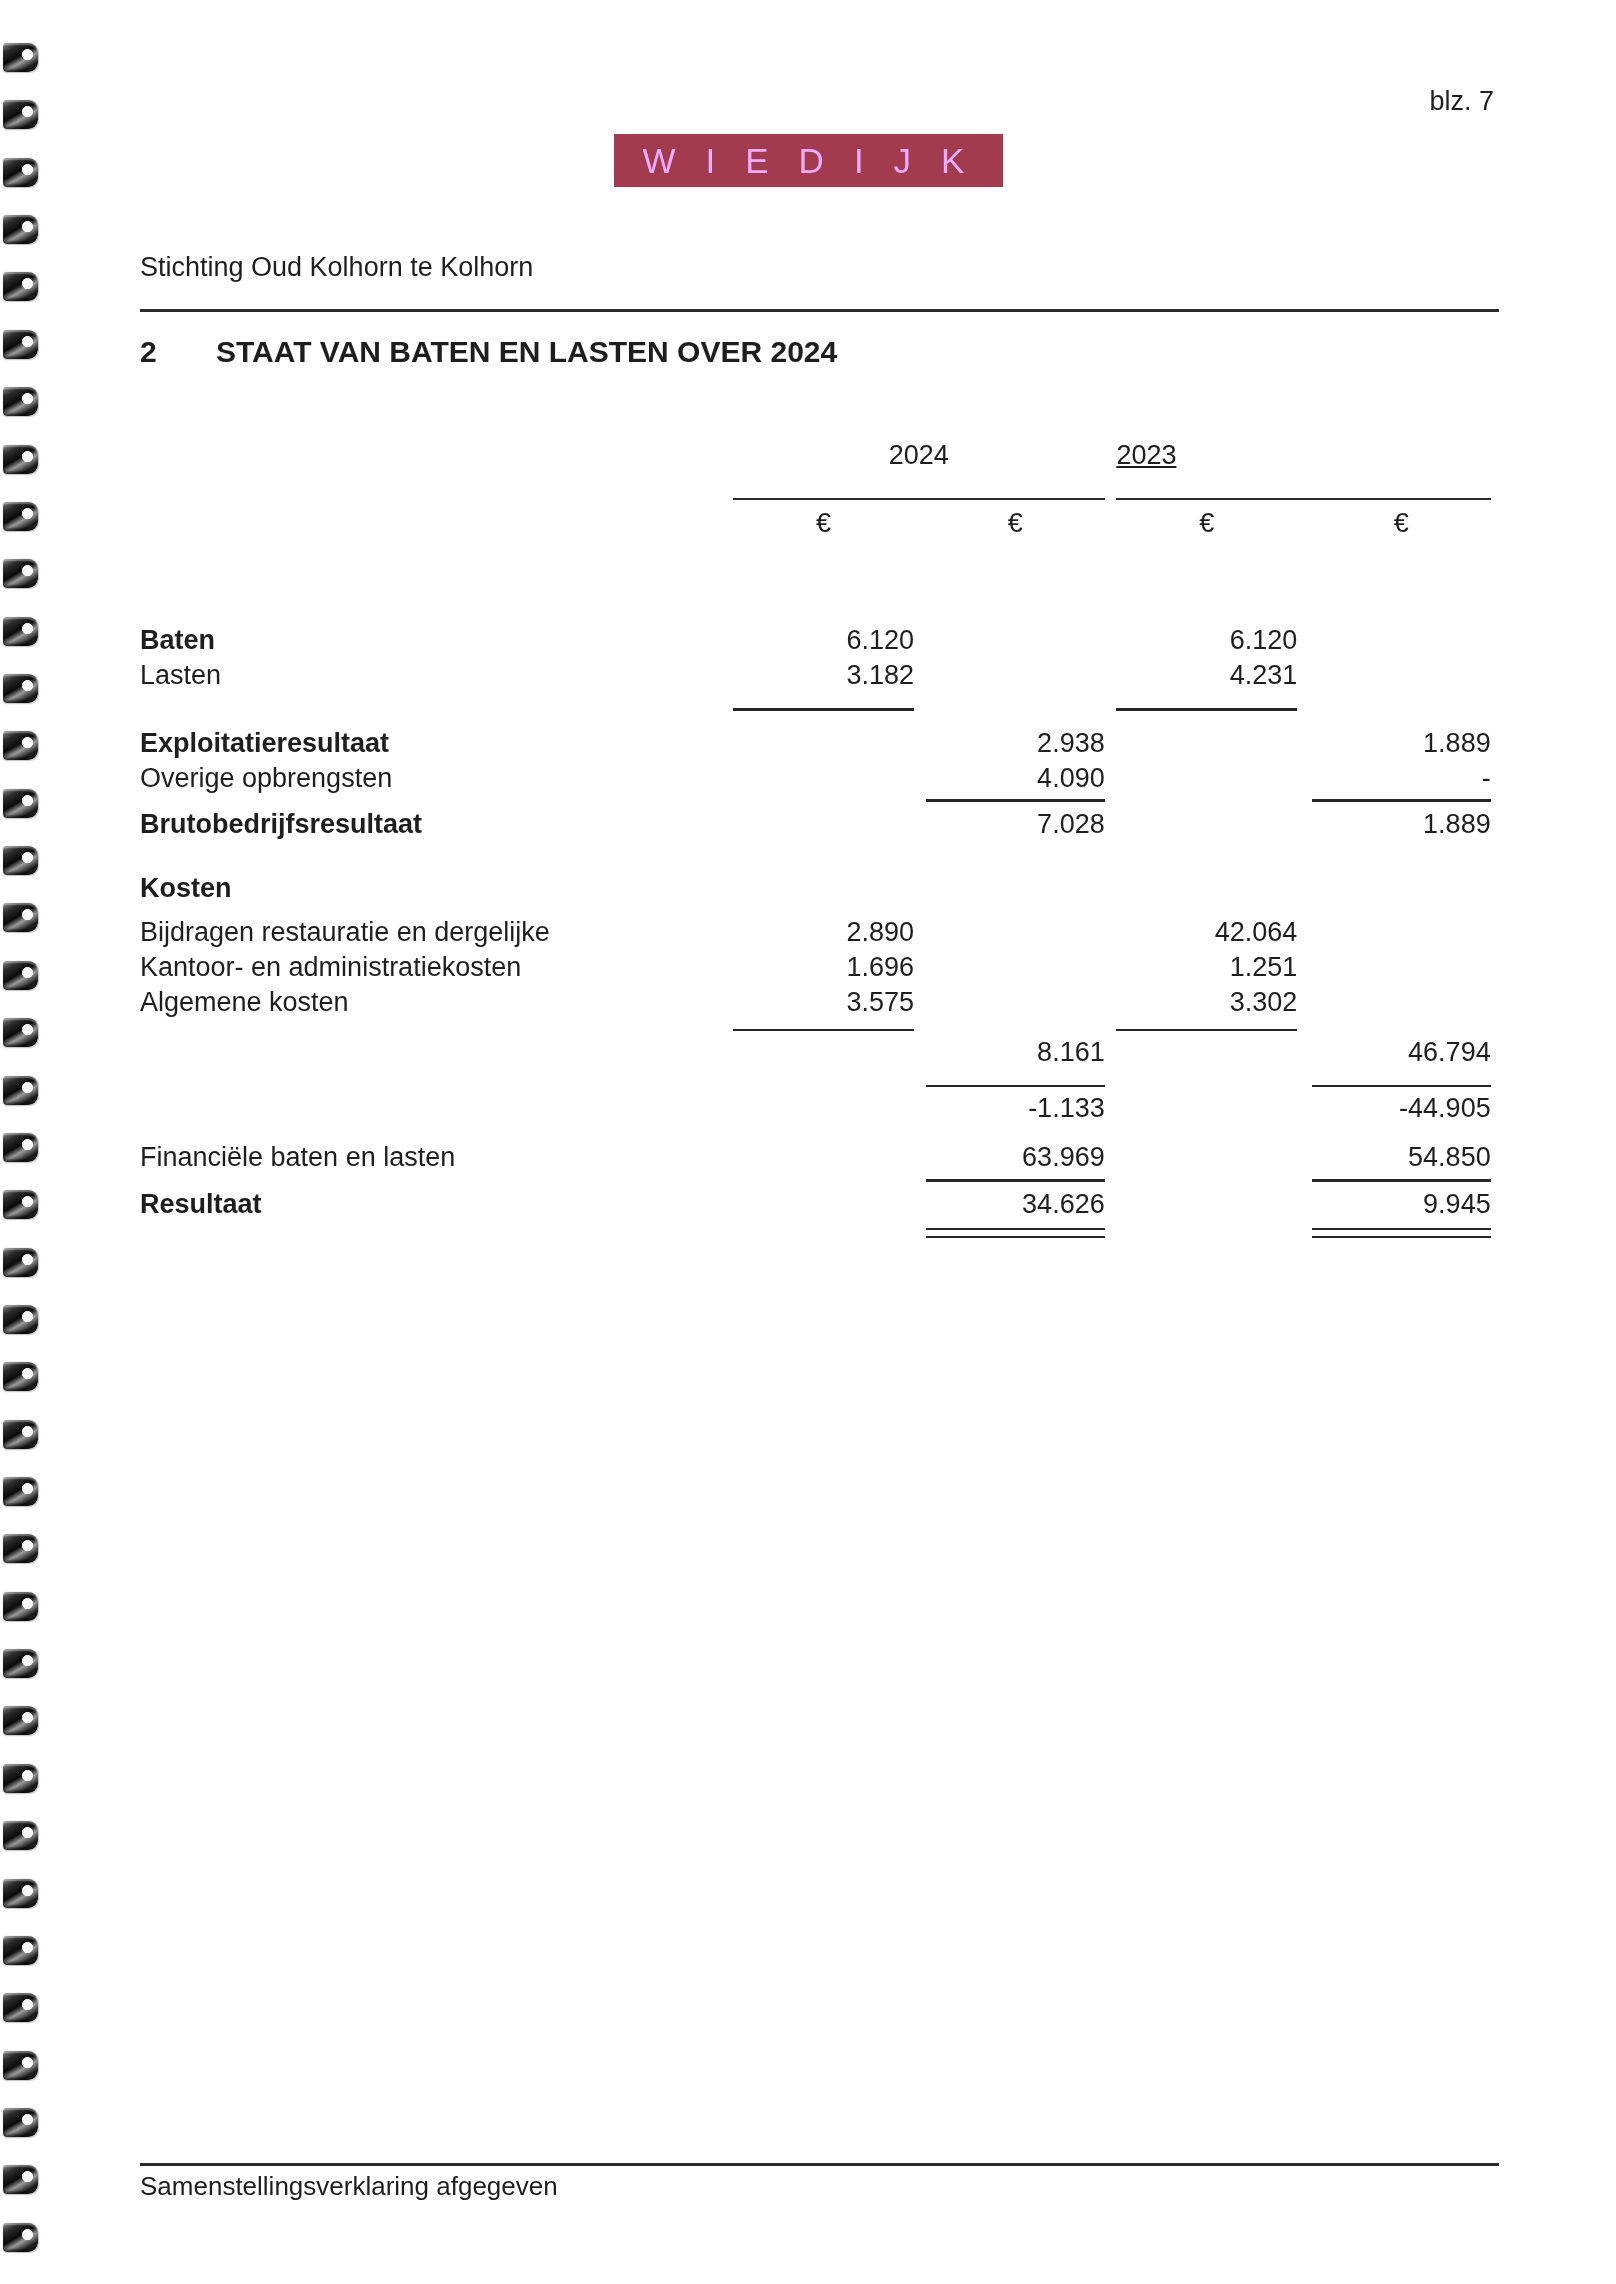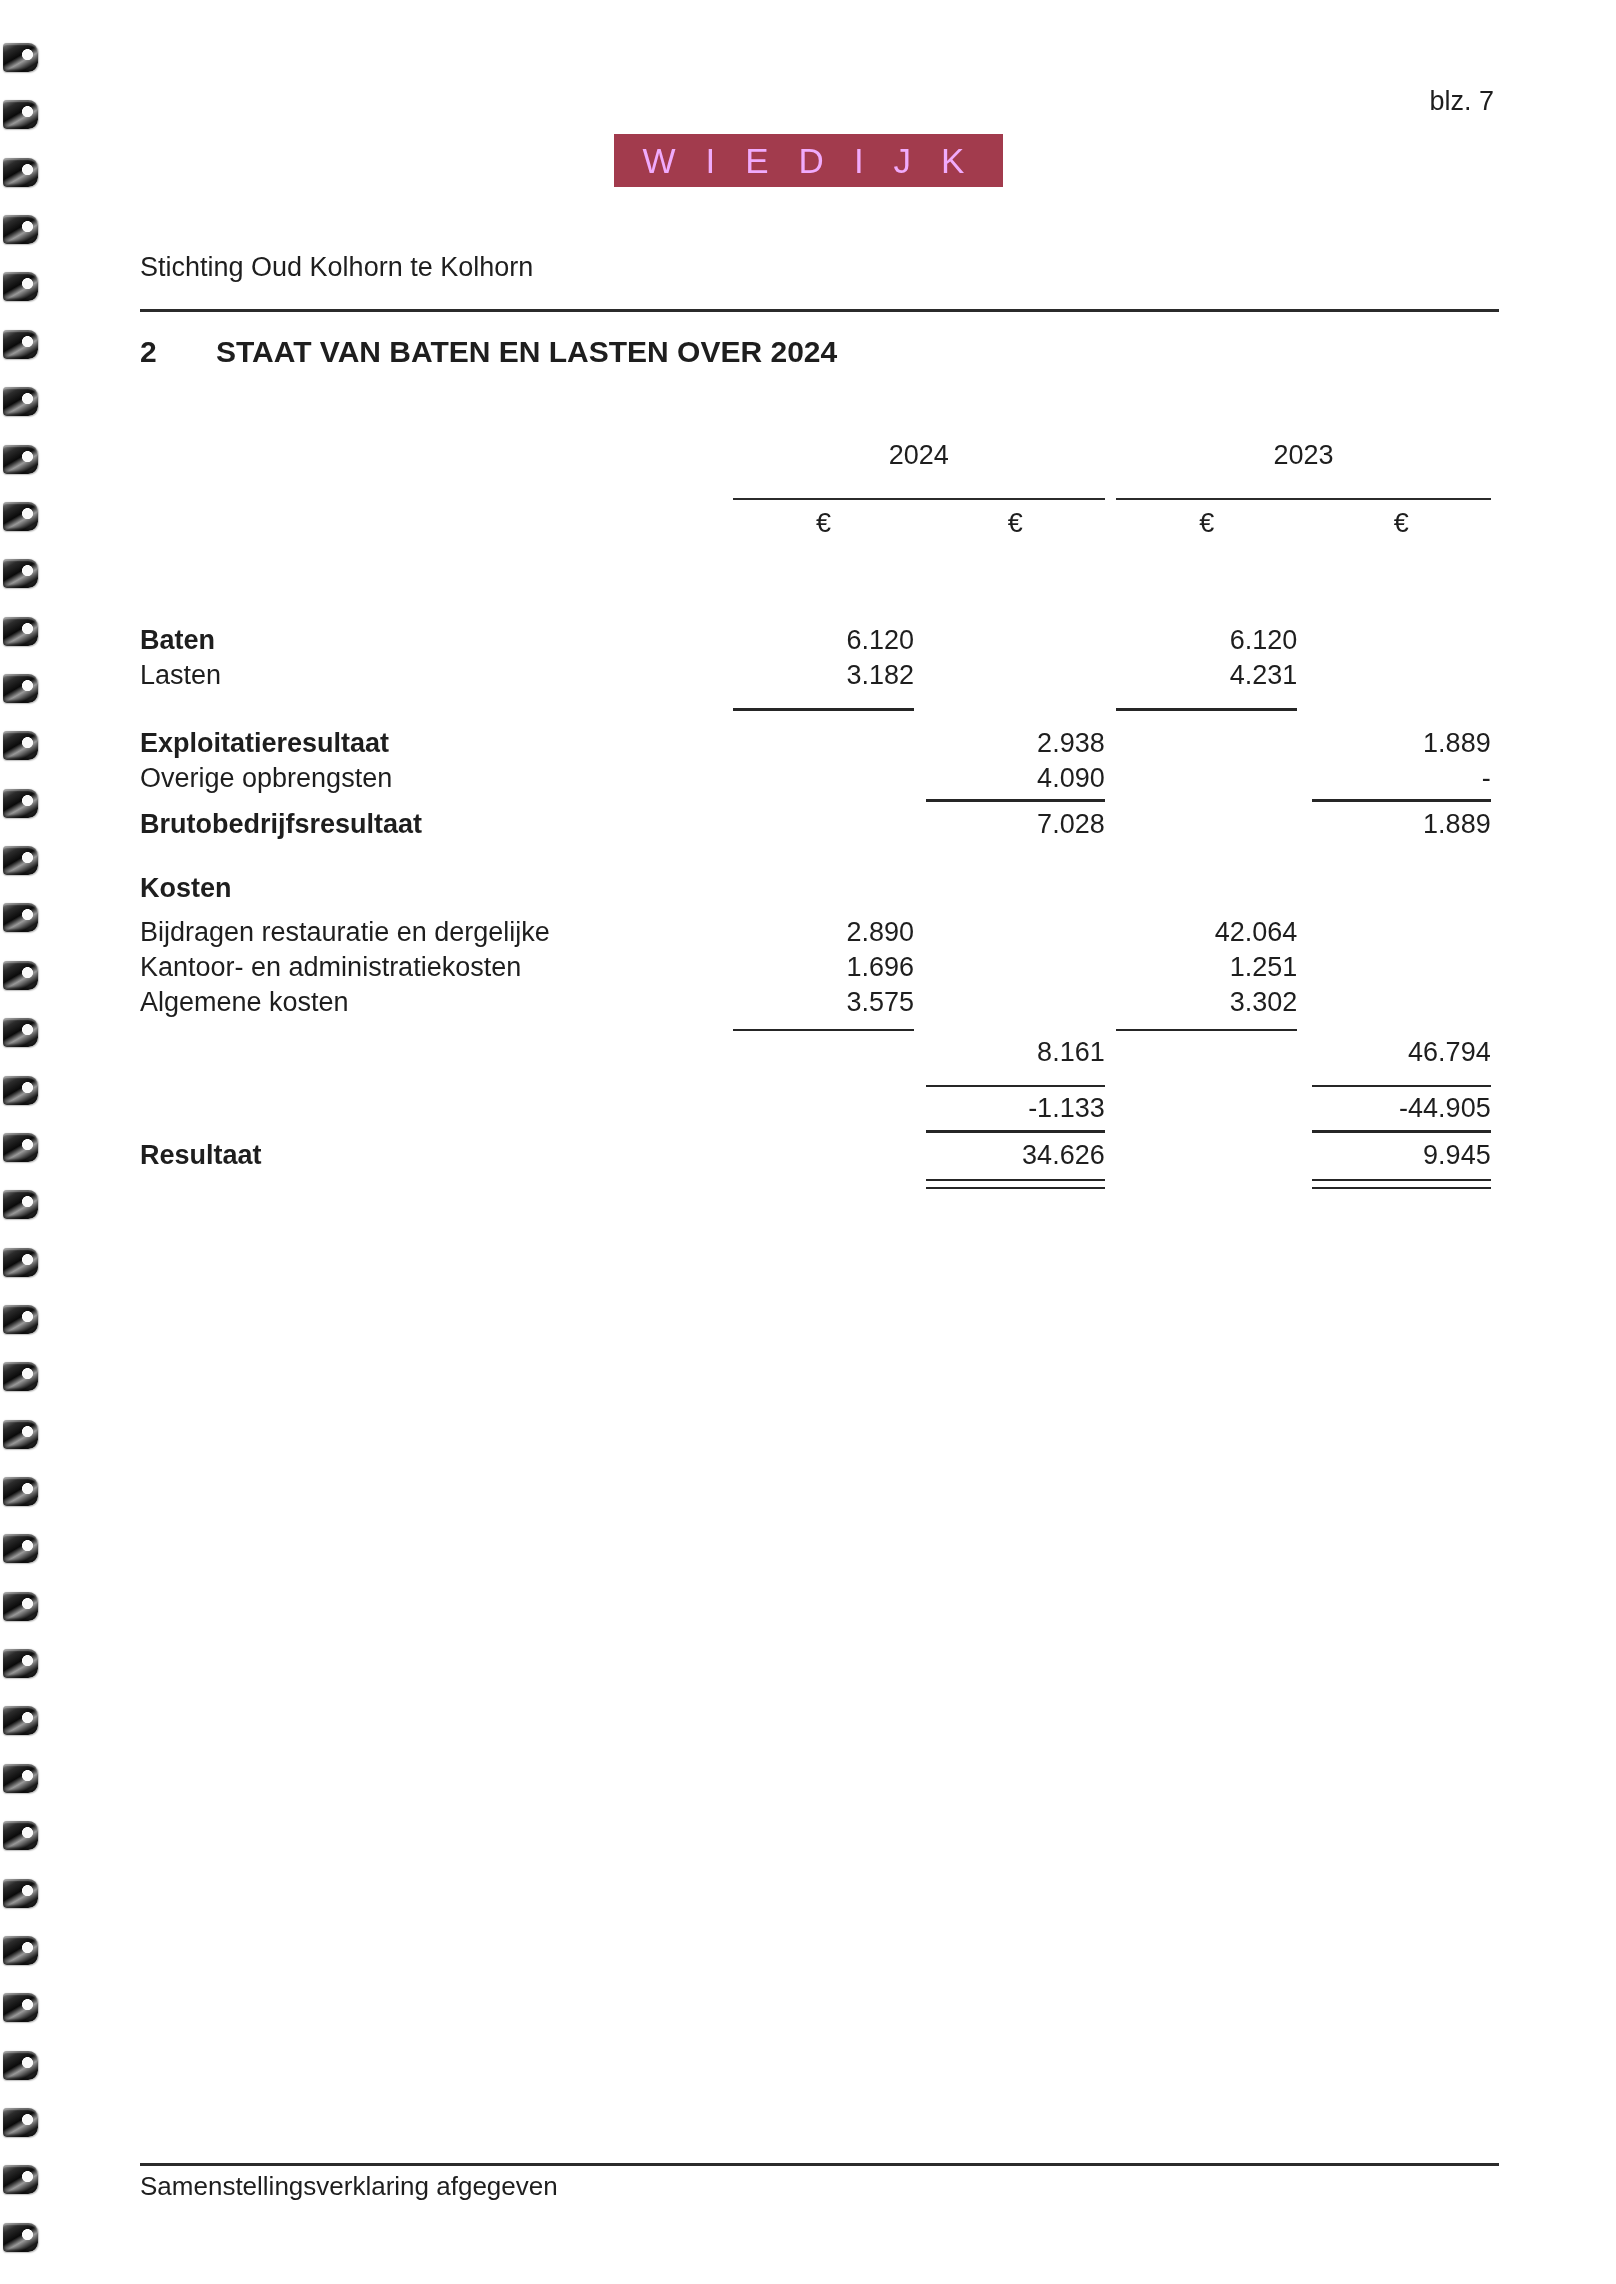"2023" .y23 { text-align: center -> none; text-decoration: none -> underline }
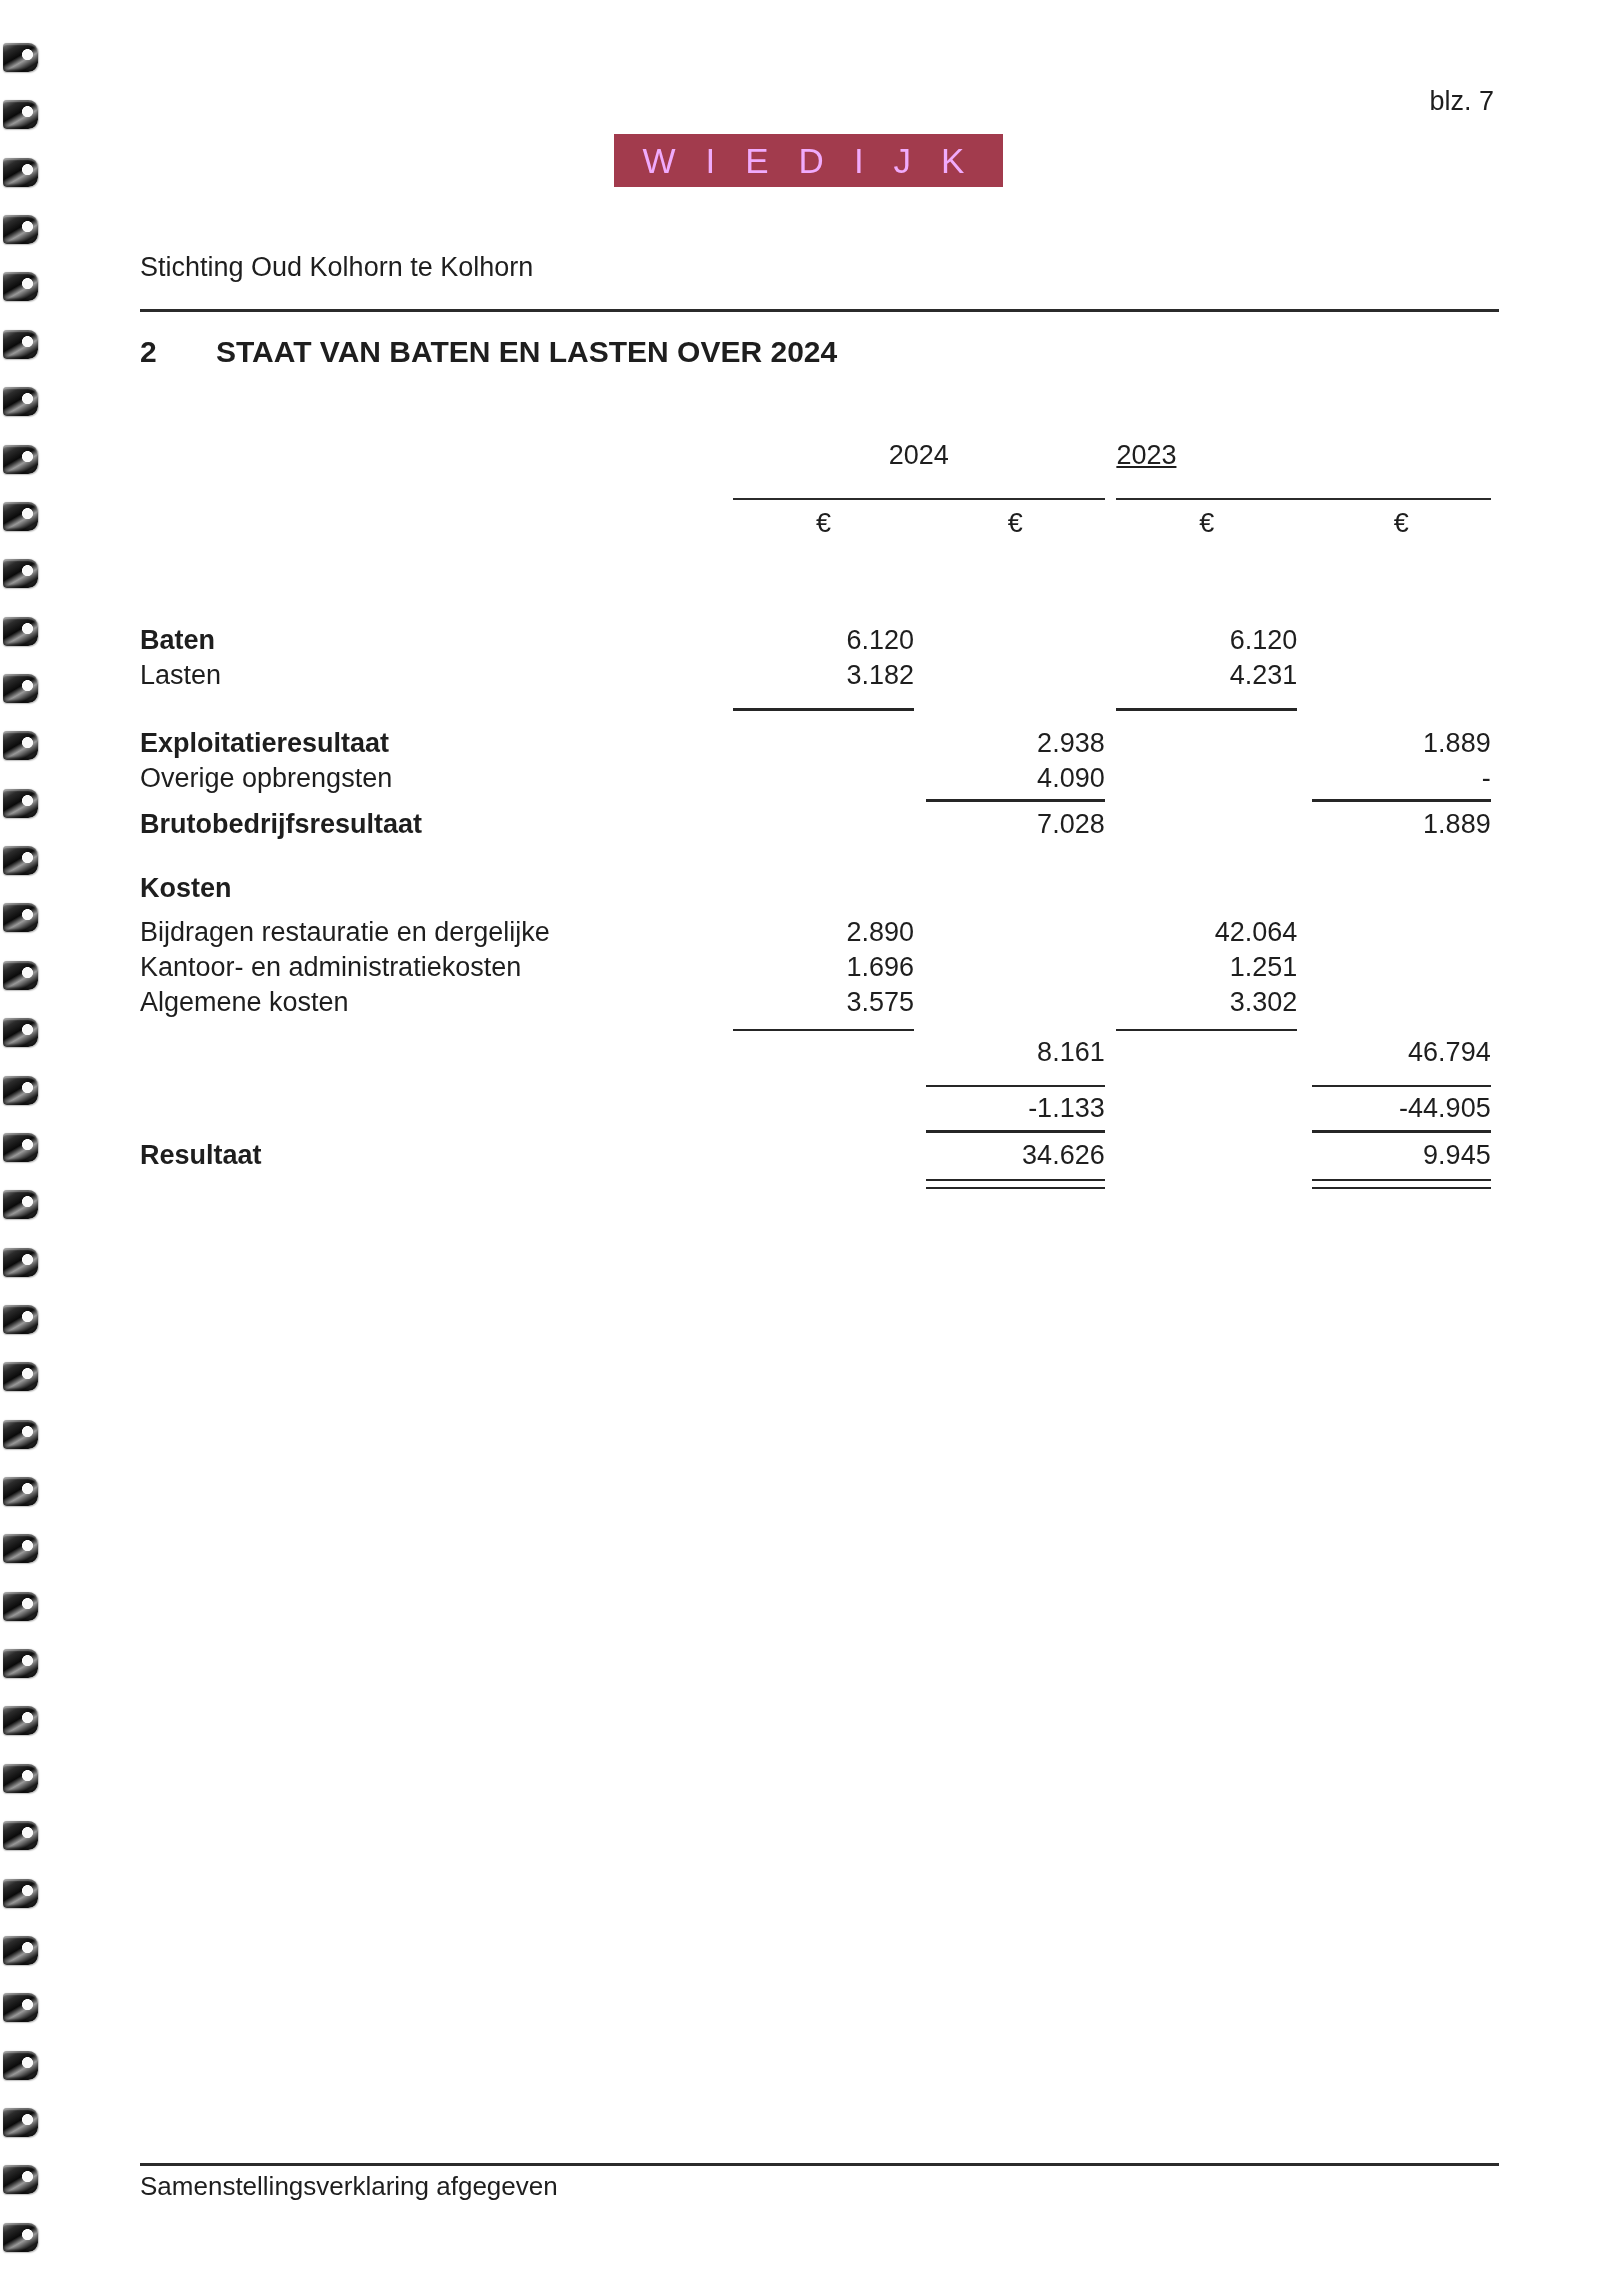"Financiële baten en lasten" div.trow { html: none -> <div> <div>Financiële baten en lasten</div> <div>63.969</div> <div>54.850</div> </div> }
